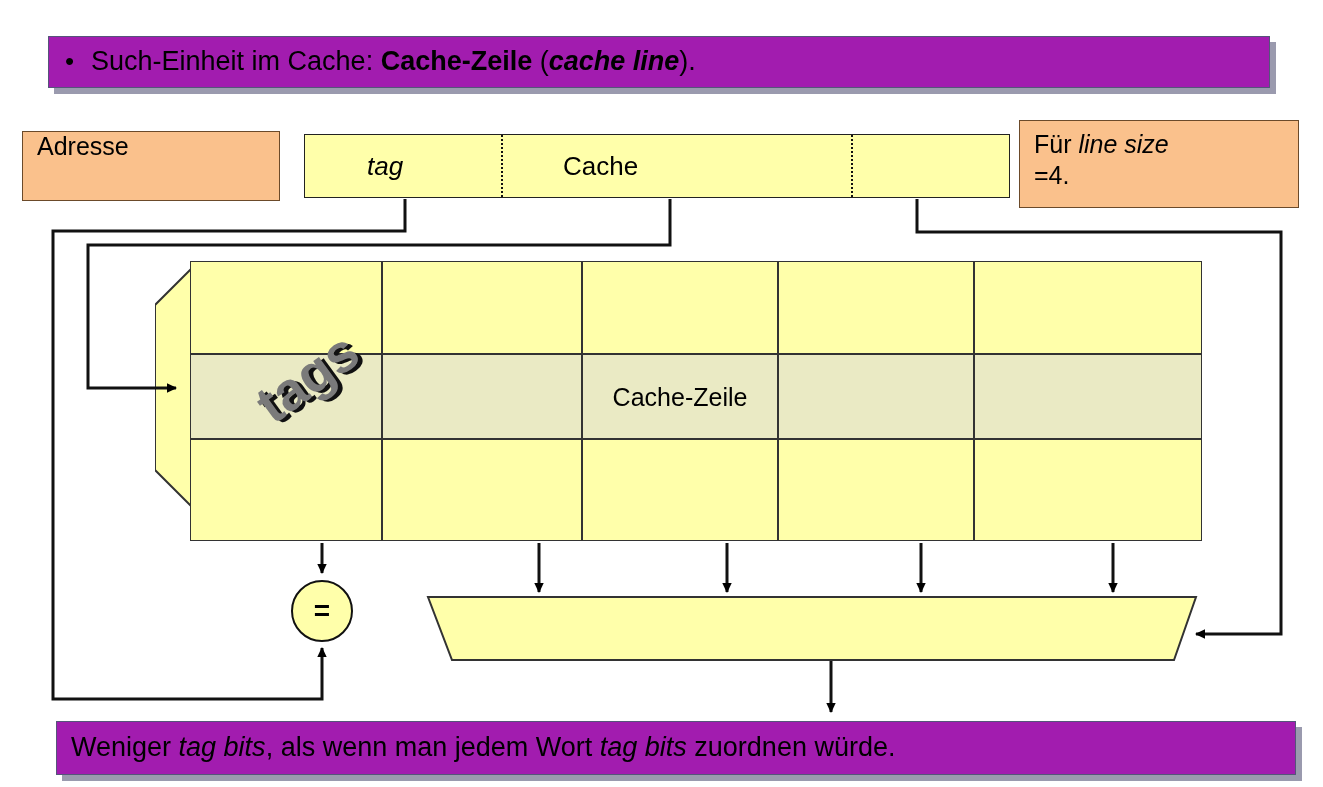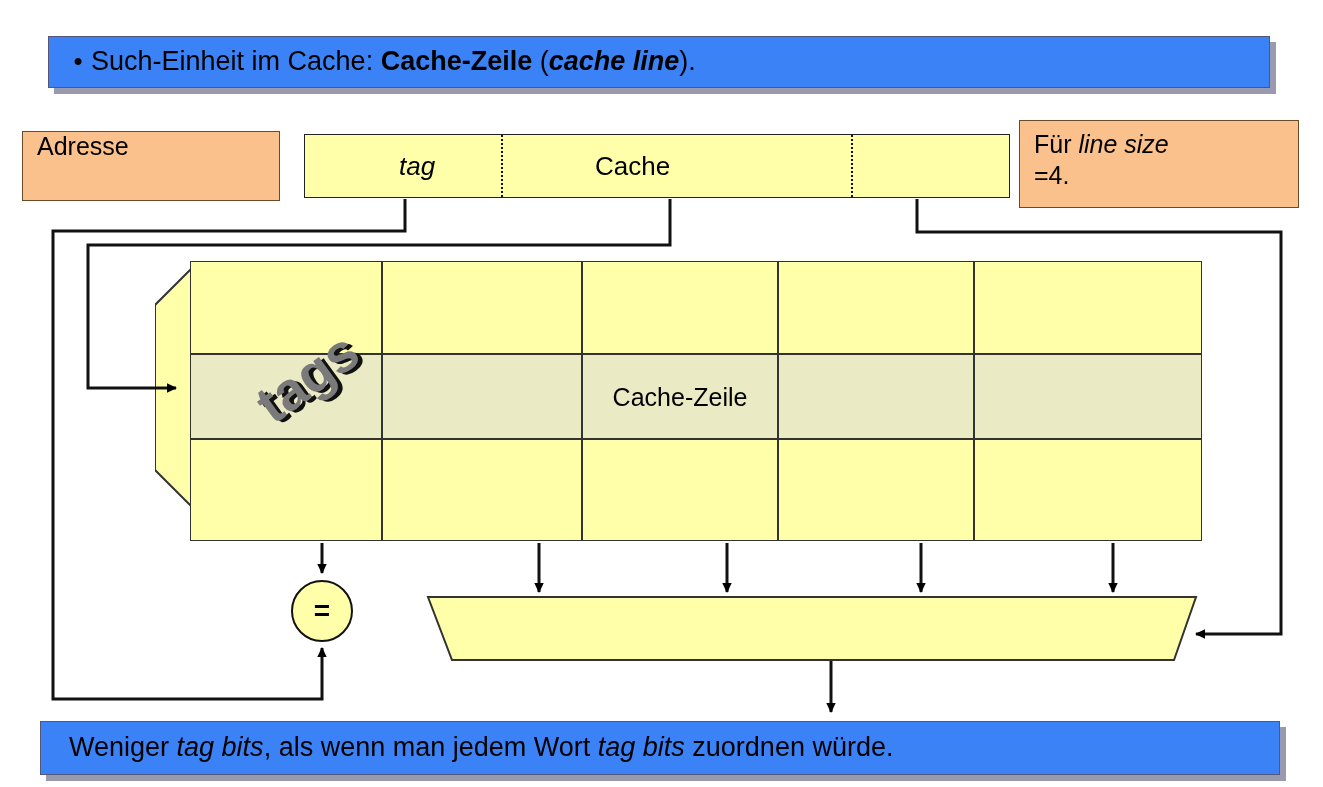"• Such-Einheit im Cache: Cache-Zeile" .callout { background: #3b82f6 -> #a21caf; text-align: center -> none }
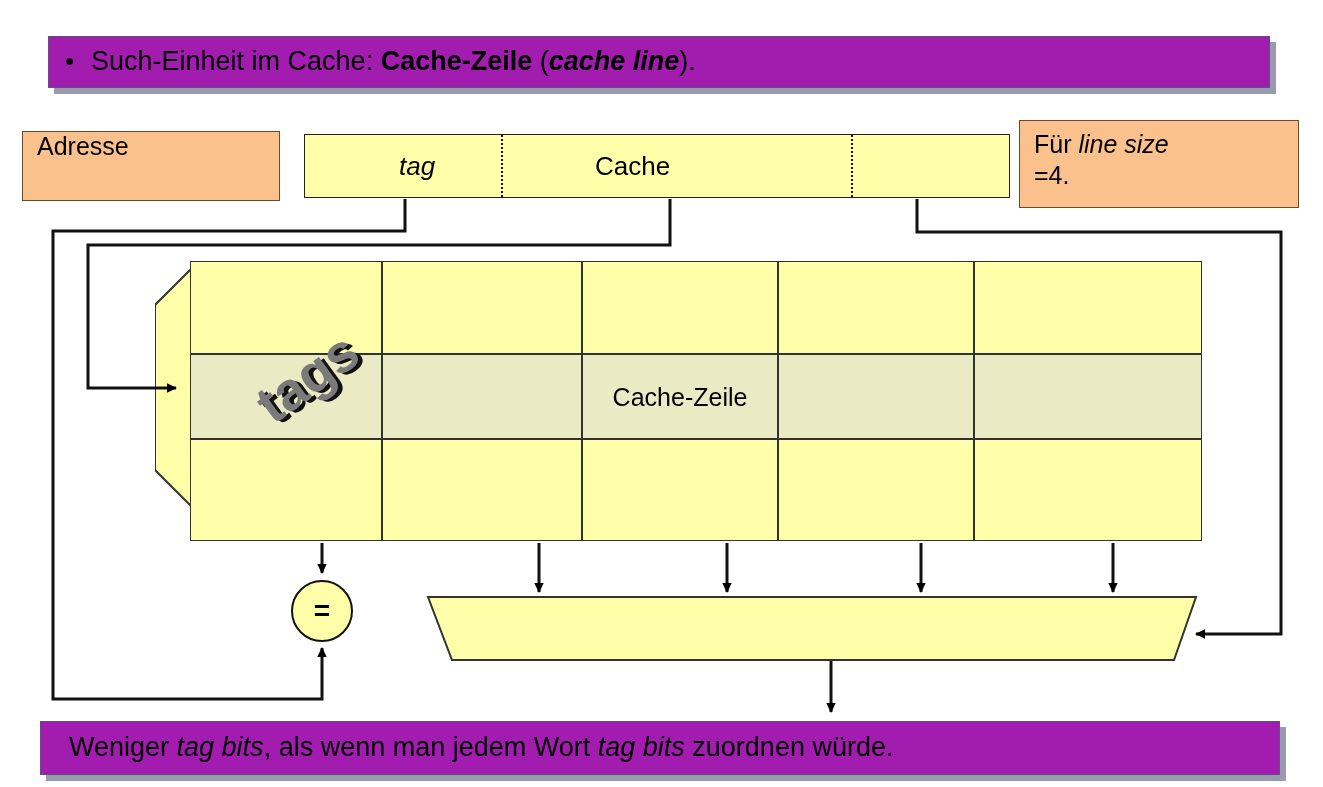"tag" #addr-field .seg-label { margin-left: 32px -> none }
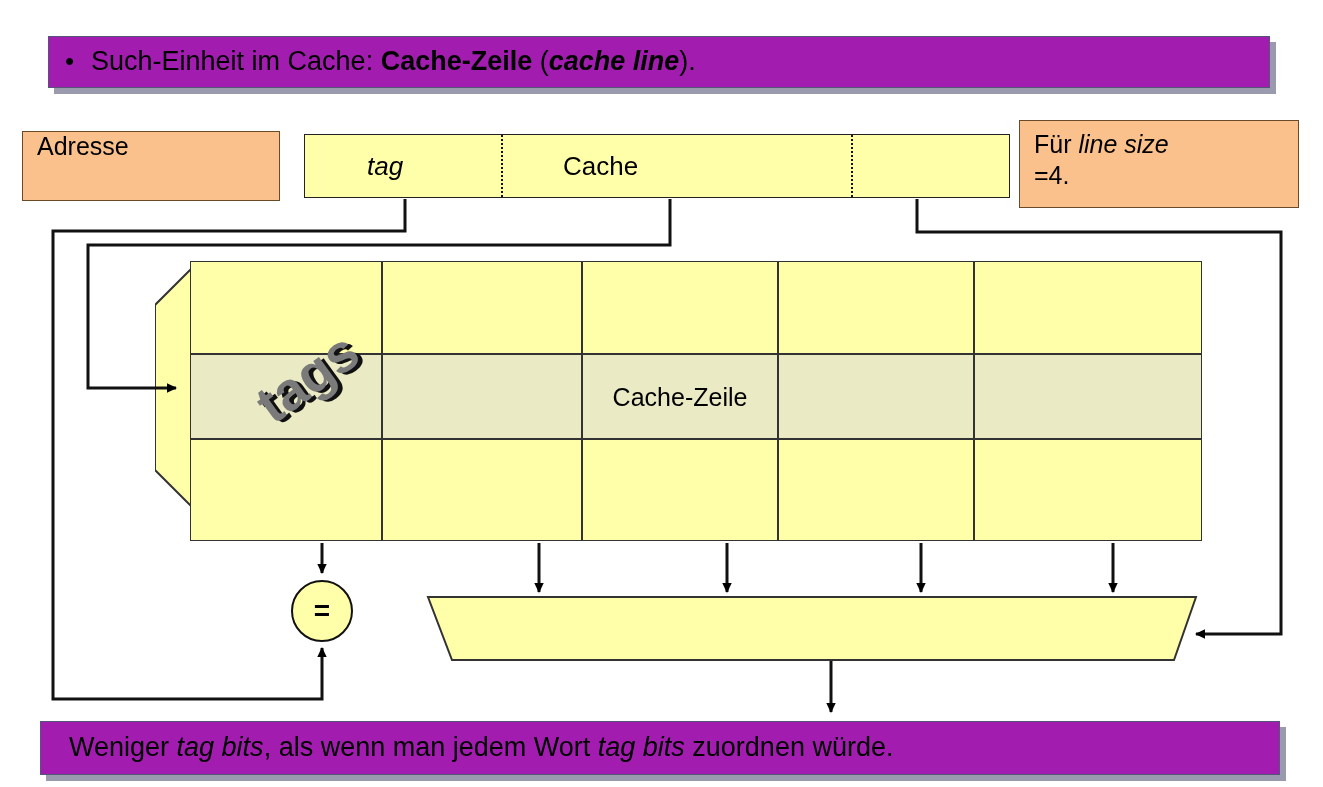"Weniger tag bits, als wenn" #bottom-callout { left: 40px -> 56px; padding-left: 28px -> 14px }
